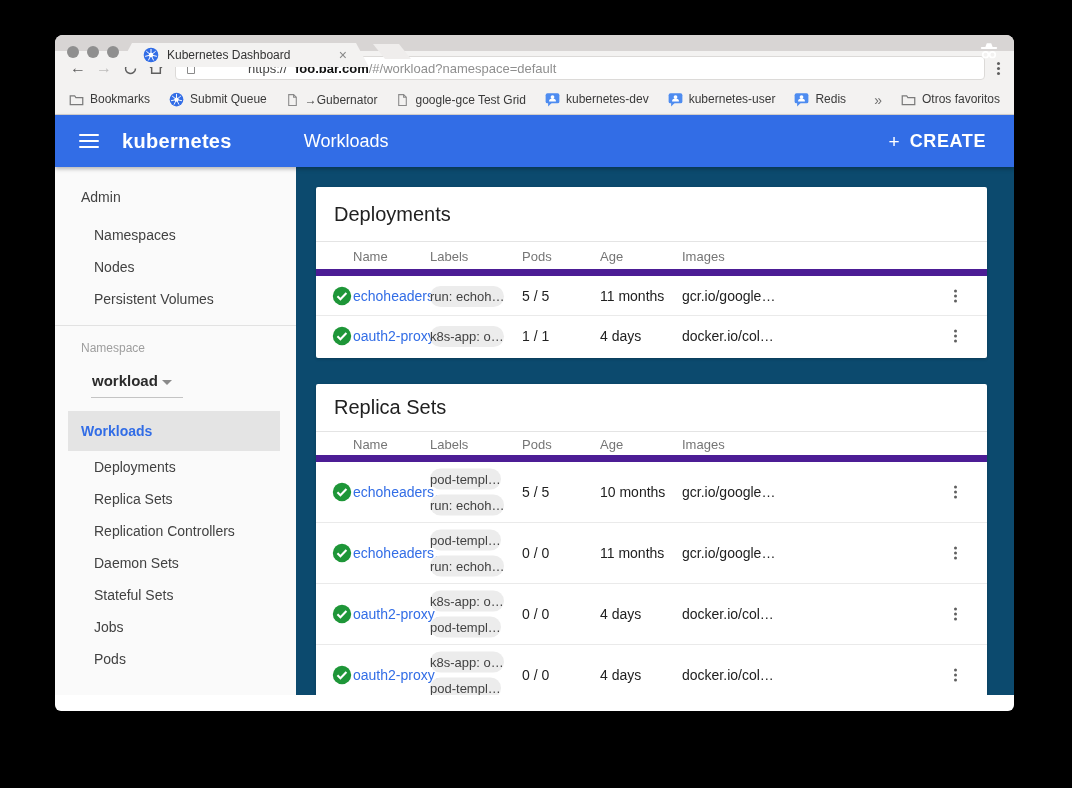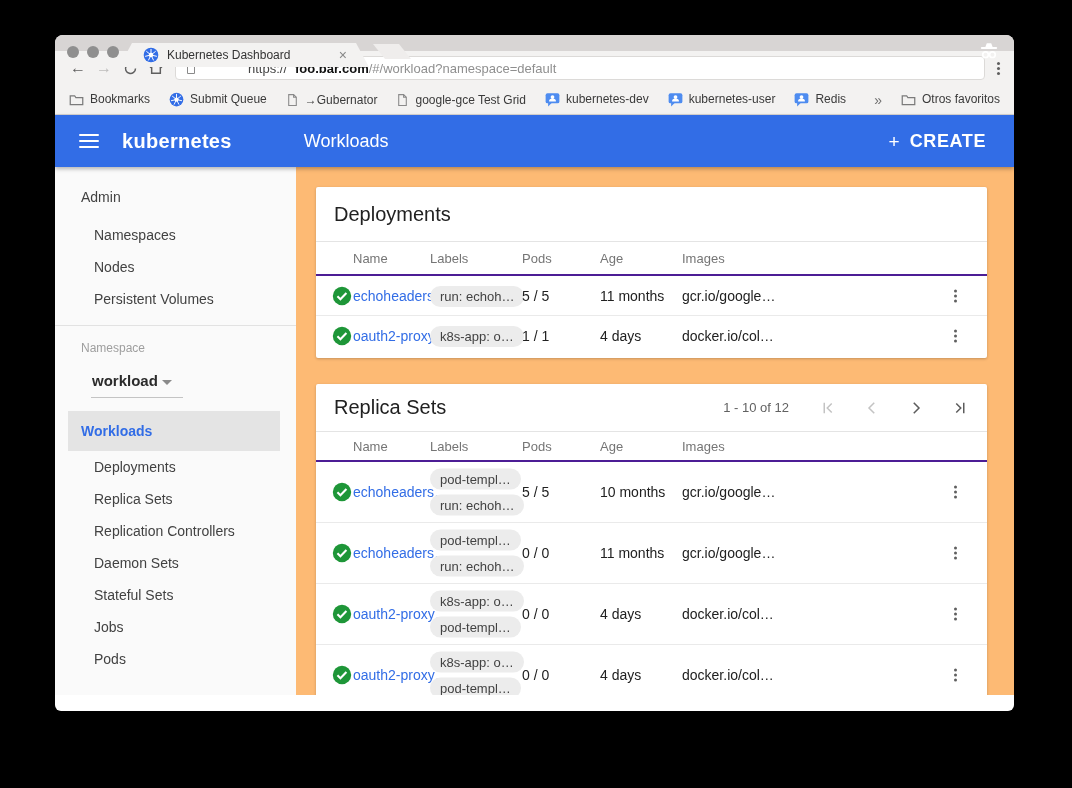"kubernetes" .viewport { background: #fdba74 -> #0c4a6e }
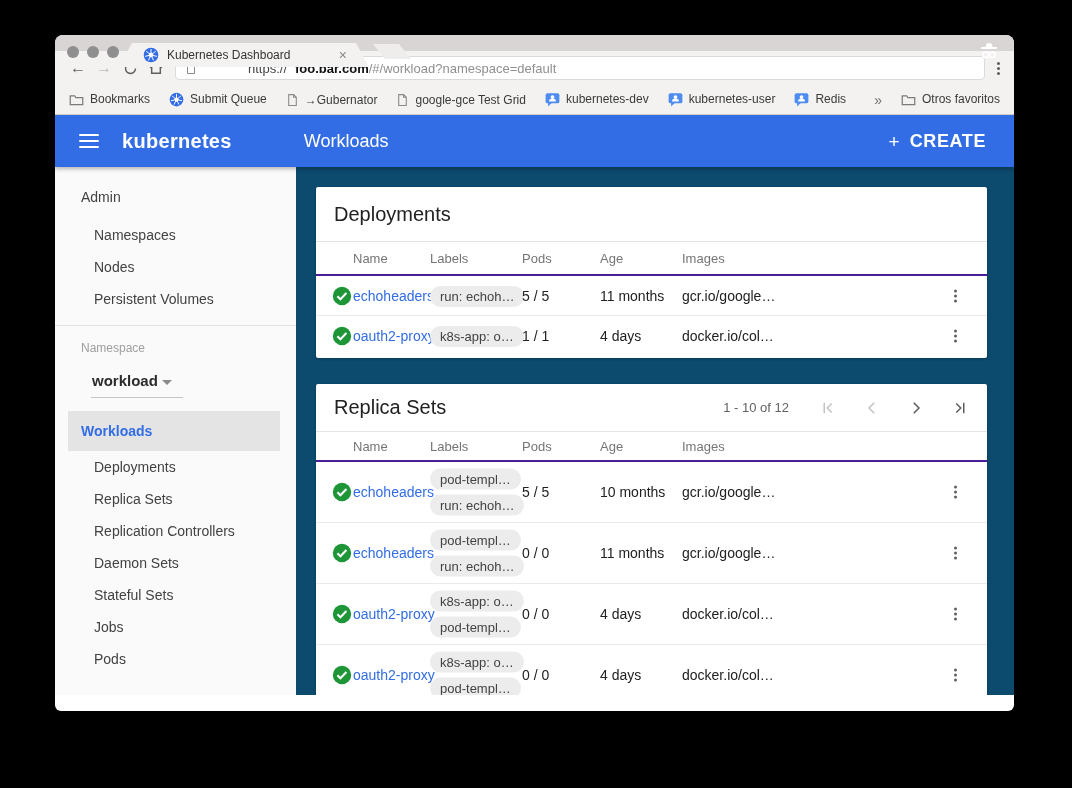"Name" .thead { border-bottom: 2px solid #4c1d95 -> 7px solid #4c1d95 }
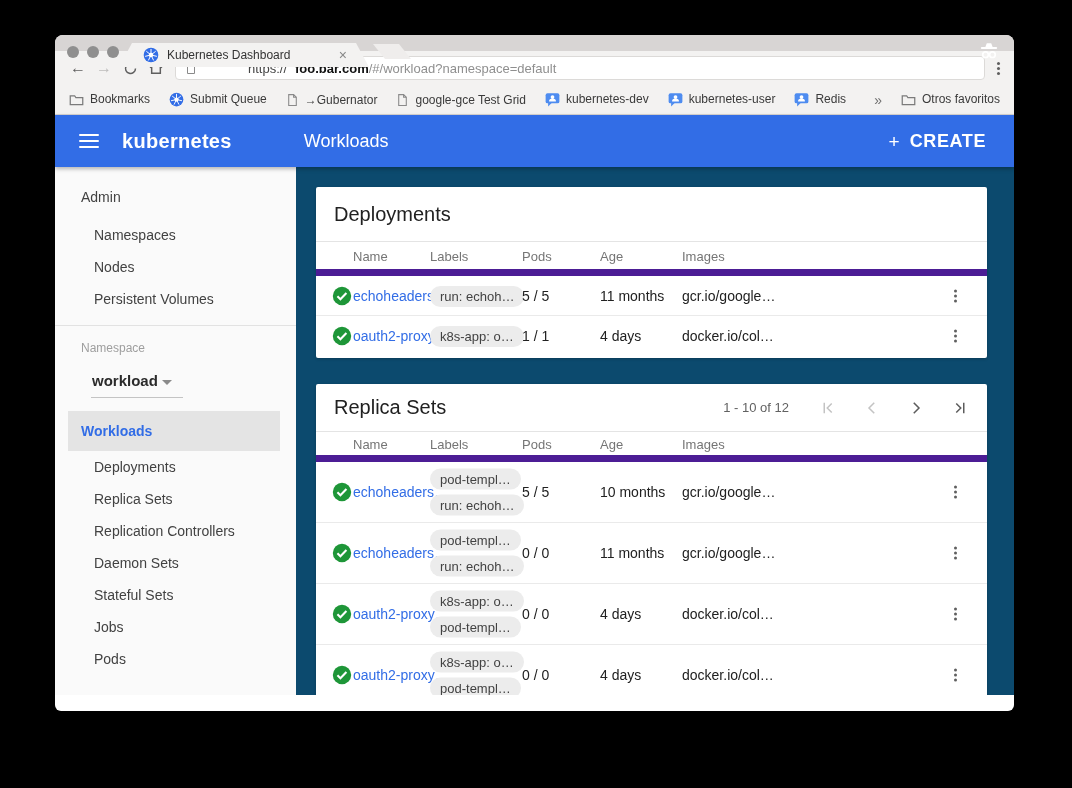"run: echoh…" .chip { padding: 3px 10px -> 3px 0 }
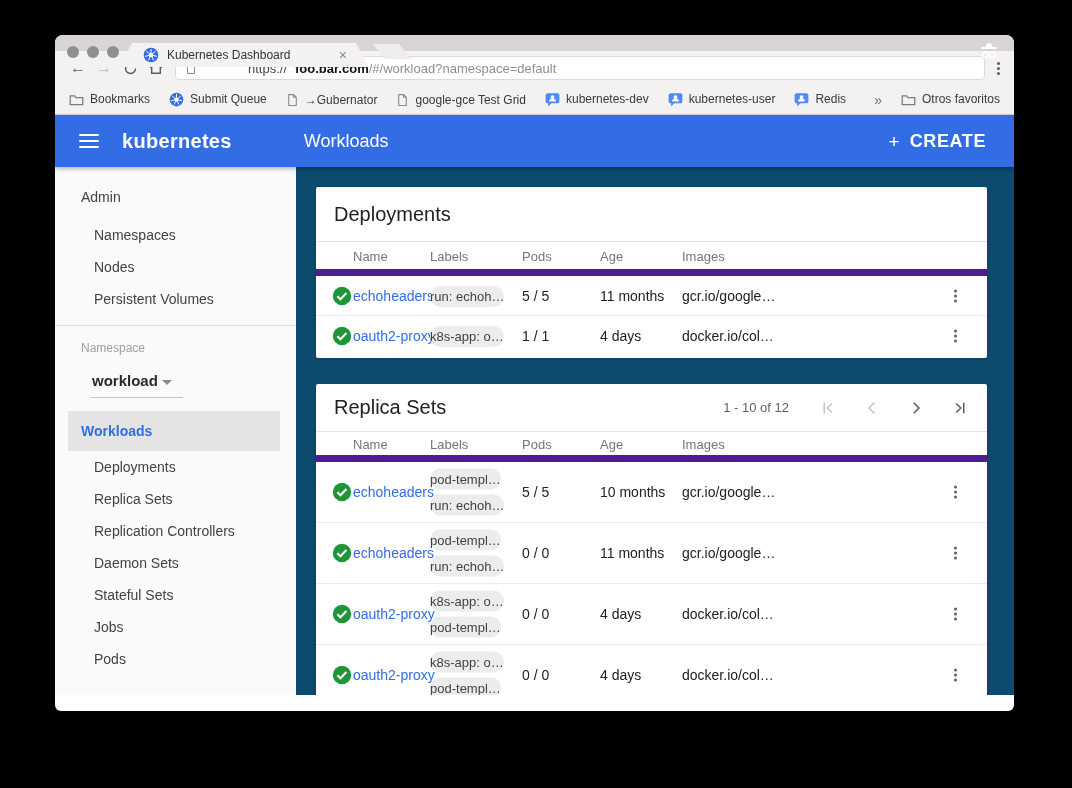"1 - 10 of 12" span.pager { html: <span> <span>1 - 10 of 12</span> <span> <svg> <path></path> <path></path> </svg> </span> <span> <svg> <path></path> </svg> </span> <span> <svg> <path></path> </svg> </span> <span> <svg> <path></path> <path></path> </svg> </span> </span> -> none }
